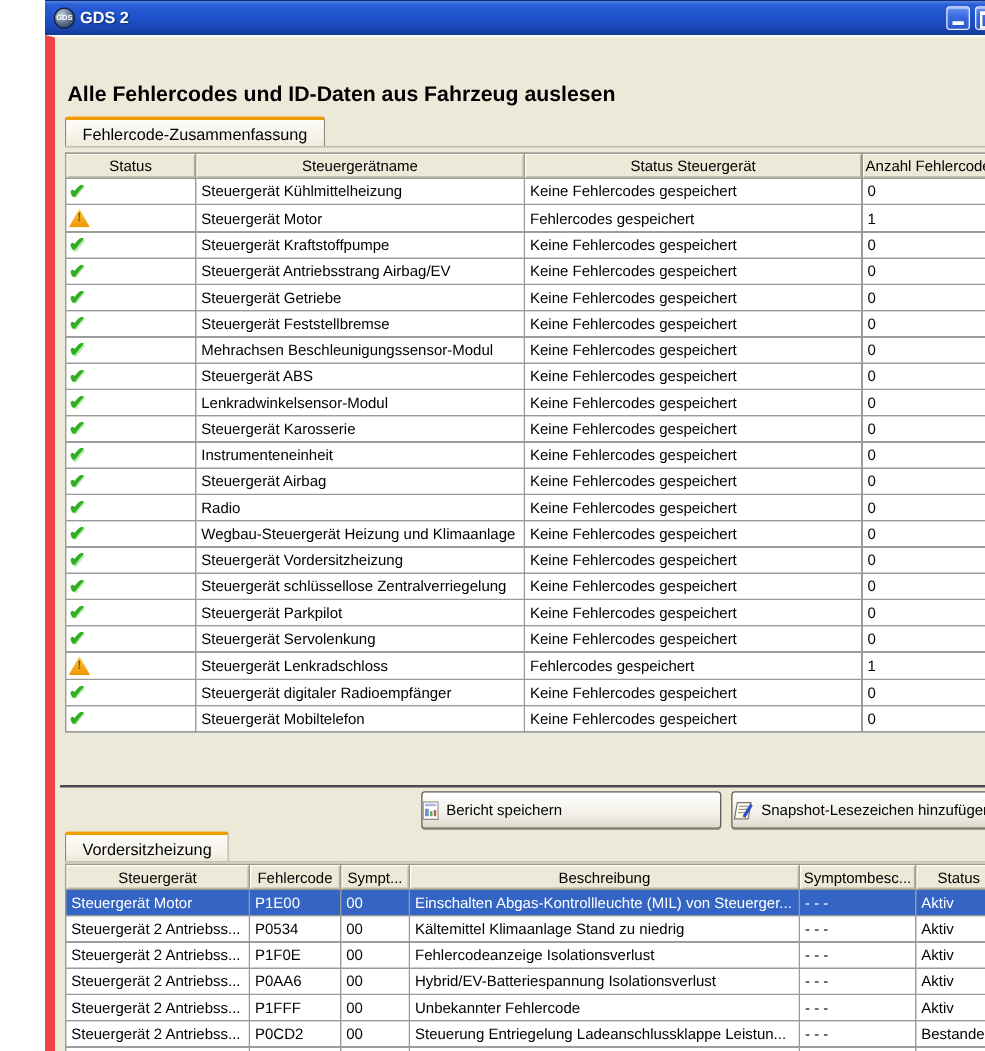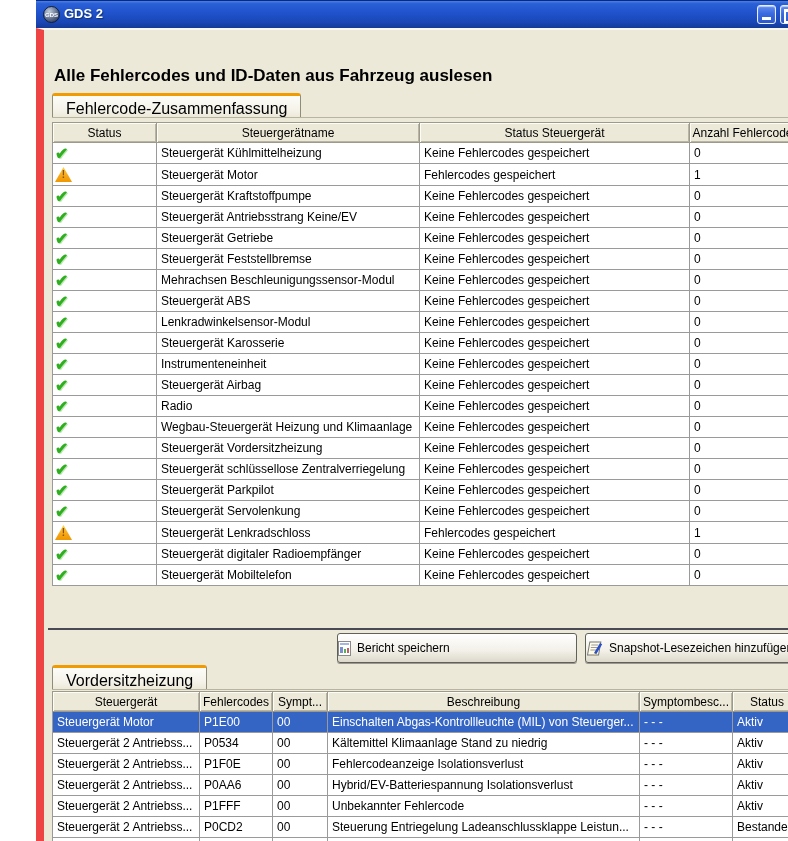"Fehlercode-Zusammenfassung" .tab { font-size: 16px -> 13px }
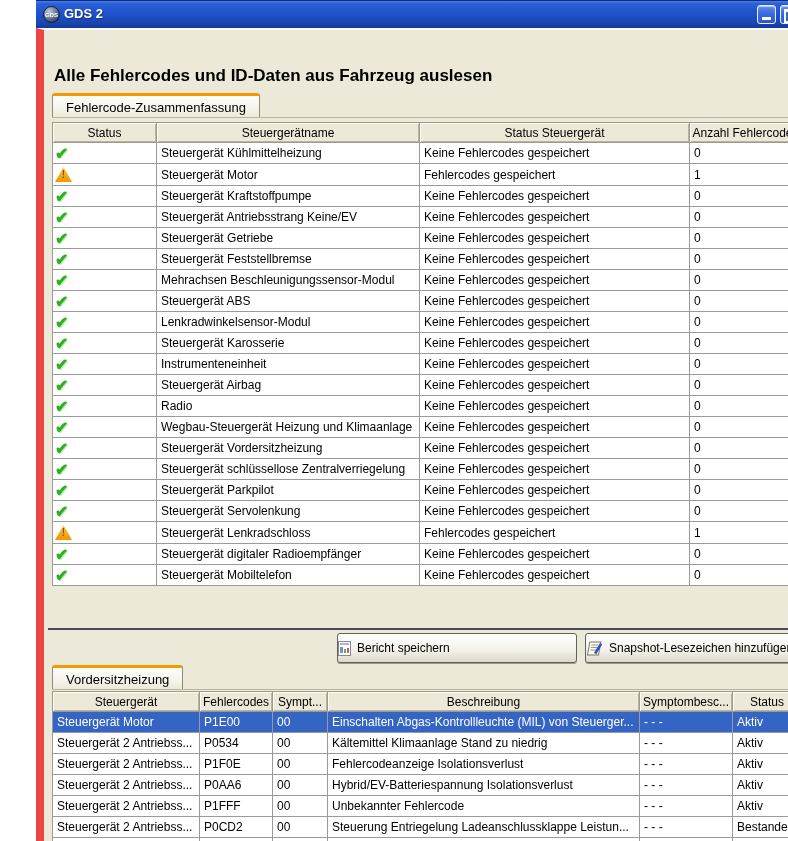"Steuergerät Antriebsstrang Keine/EV" td { text: Keine/EV -> Airbag/EV }
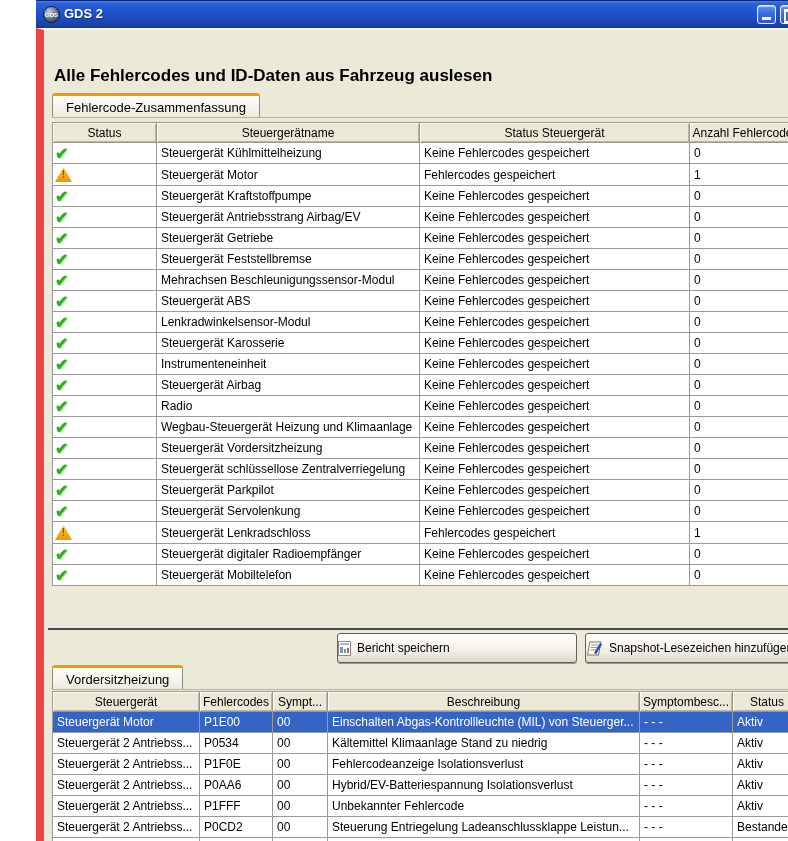"Fehlercodes" th { text: Fehlercodes -> Fehlercode }
